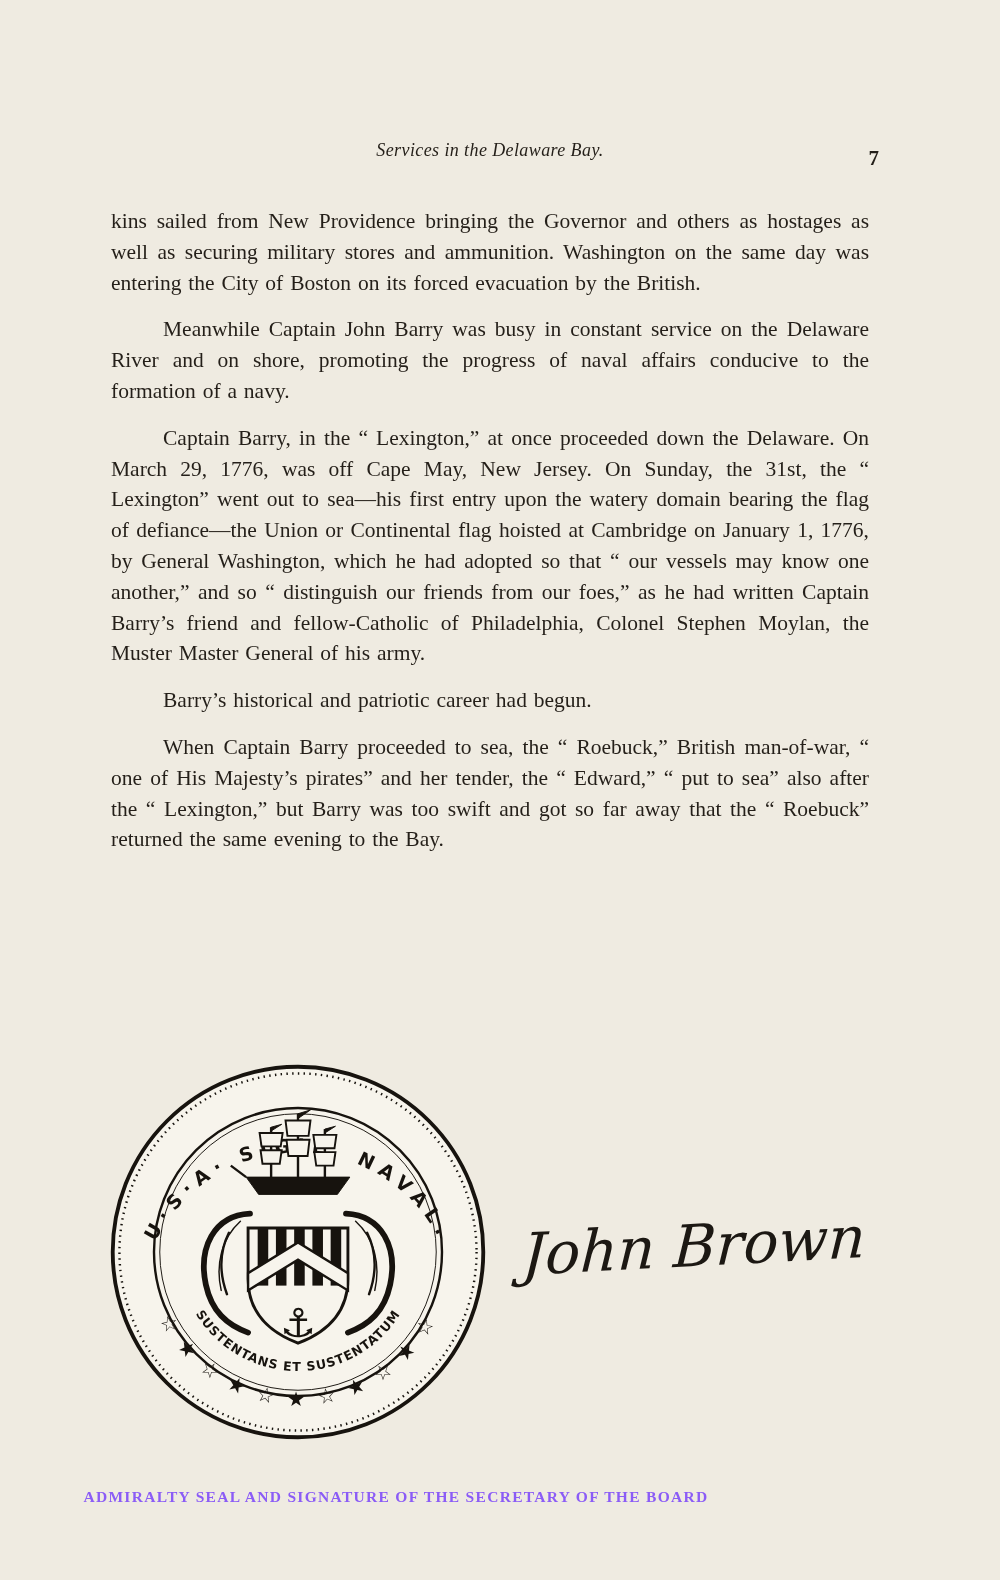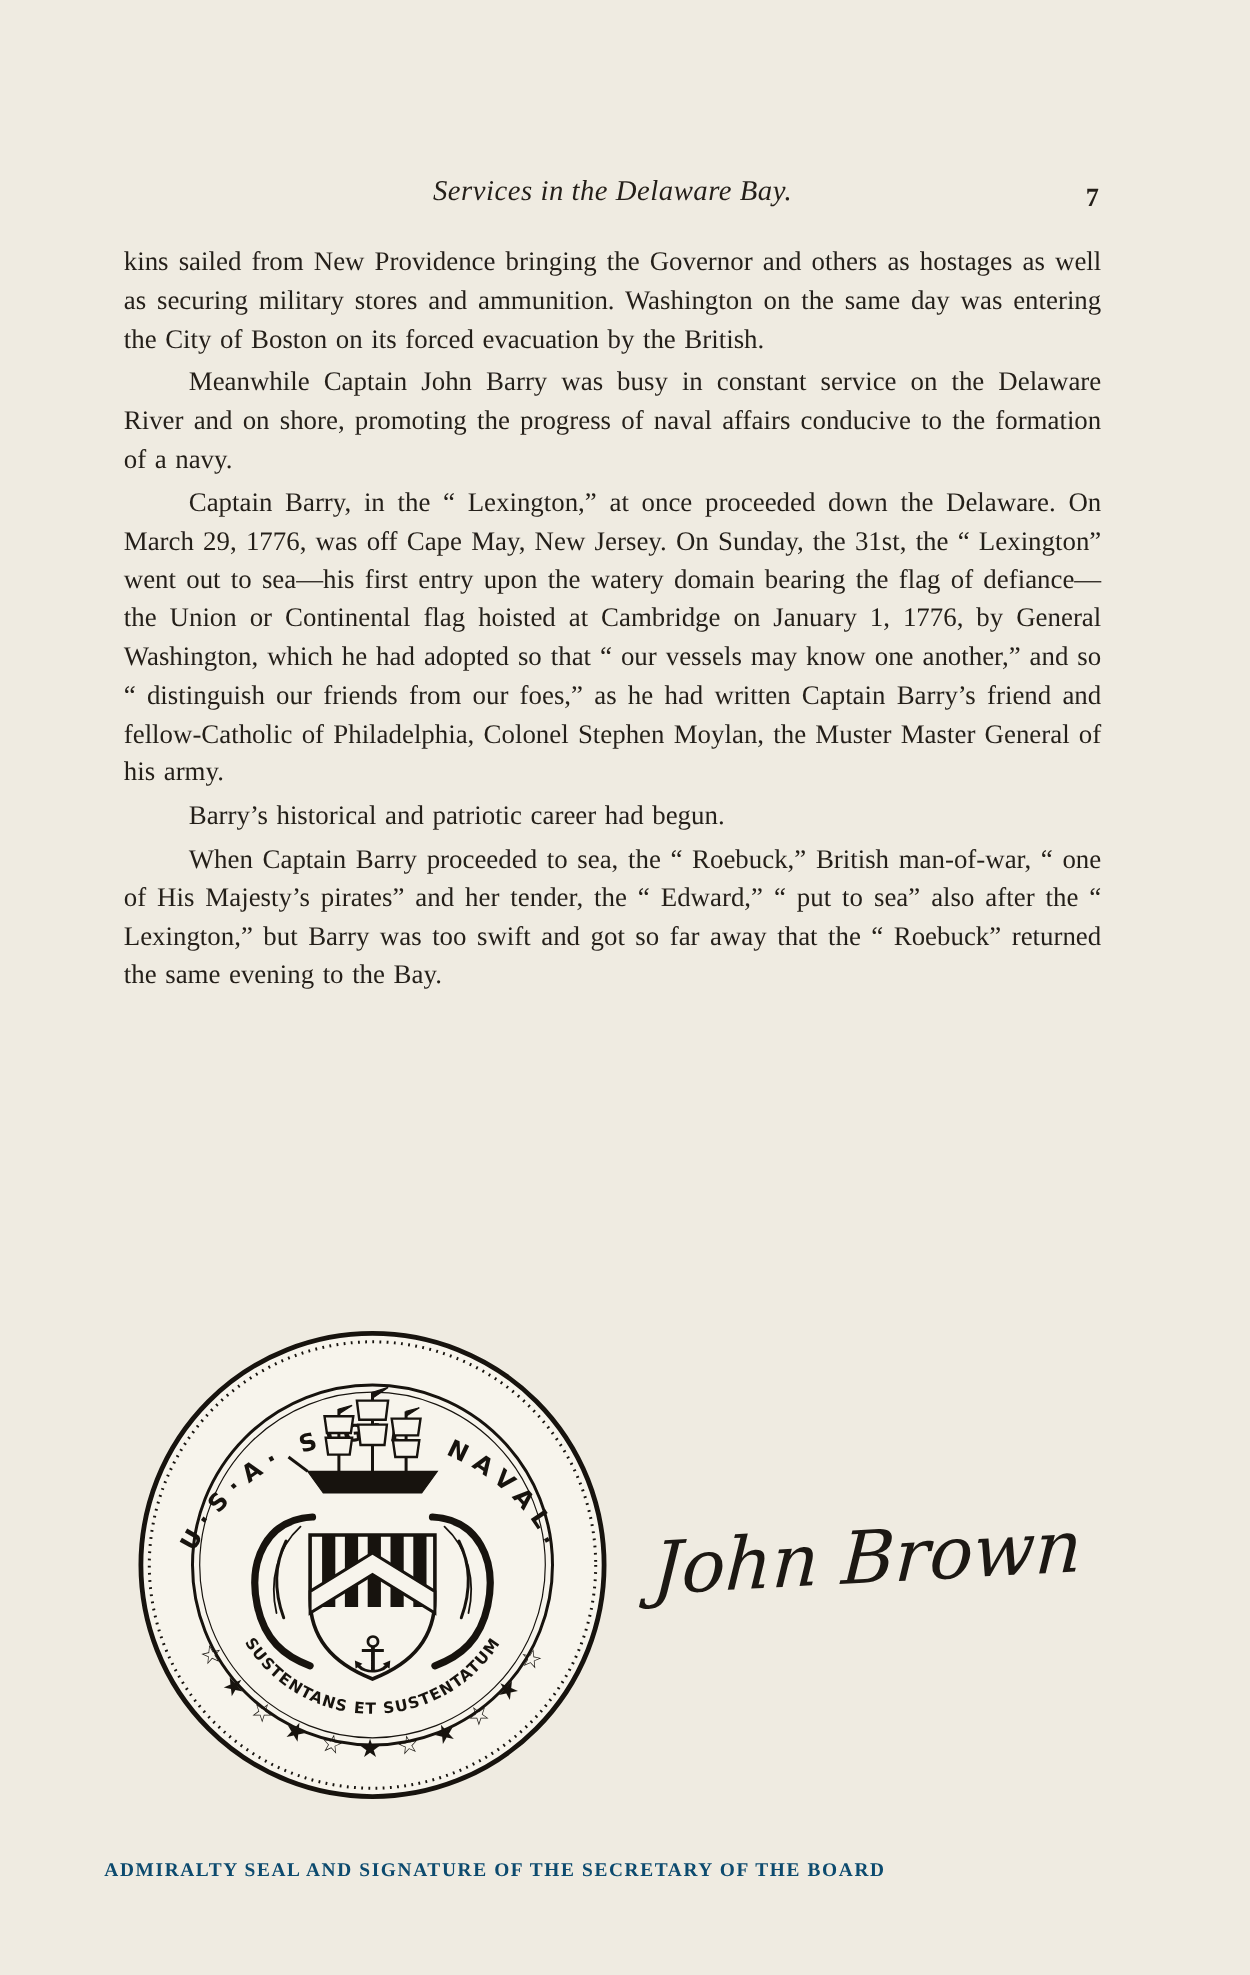"Services in the Delaware Bay." .running-title { font-size: 23px -> 18px }
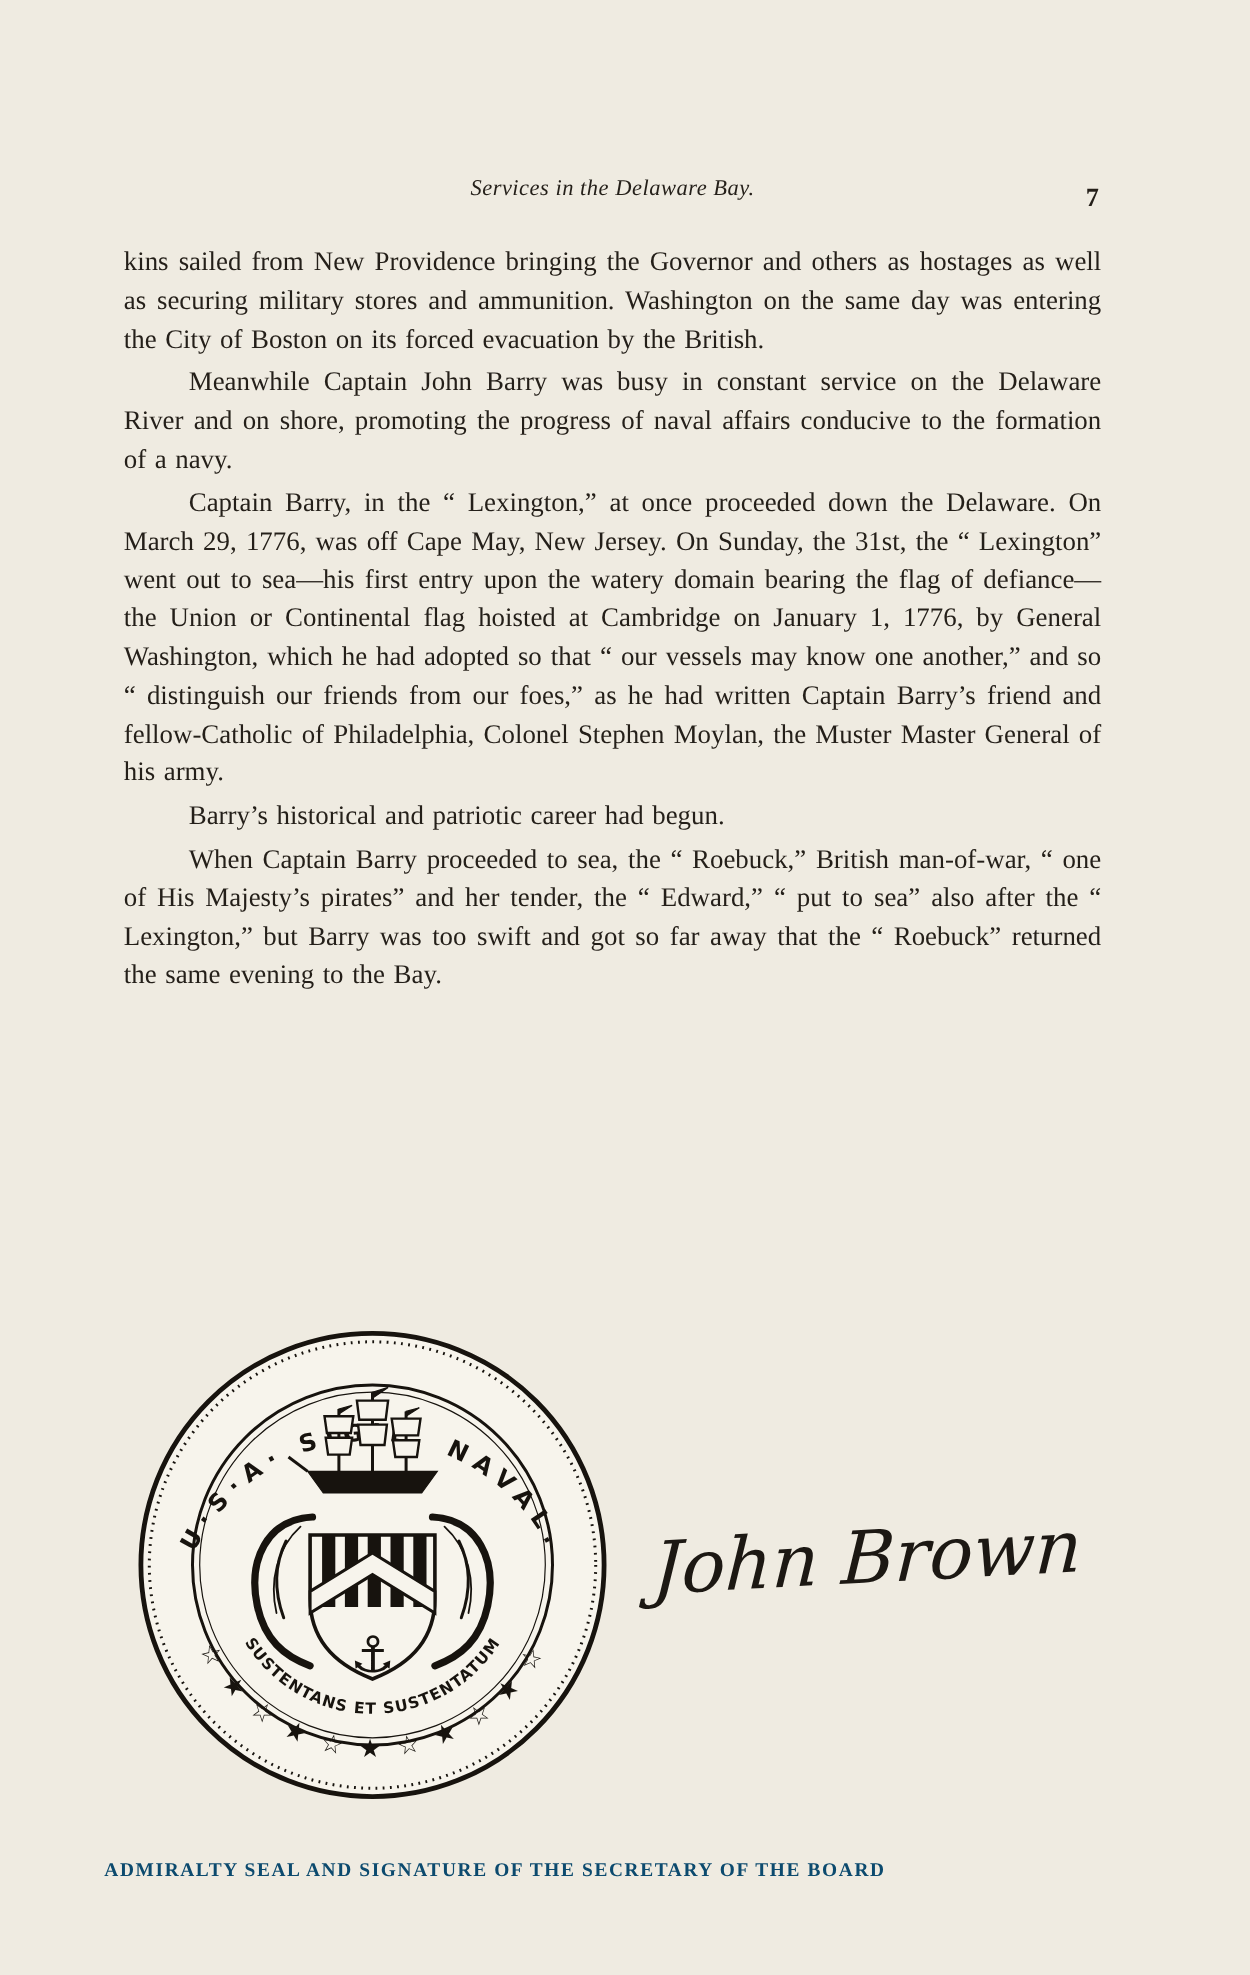"kins sailed from New Providence" .body-text p { margin: 4px -> 16px }
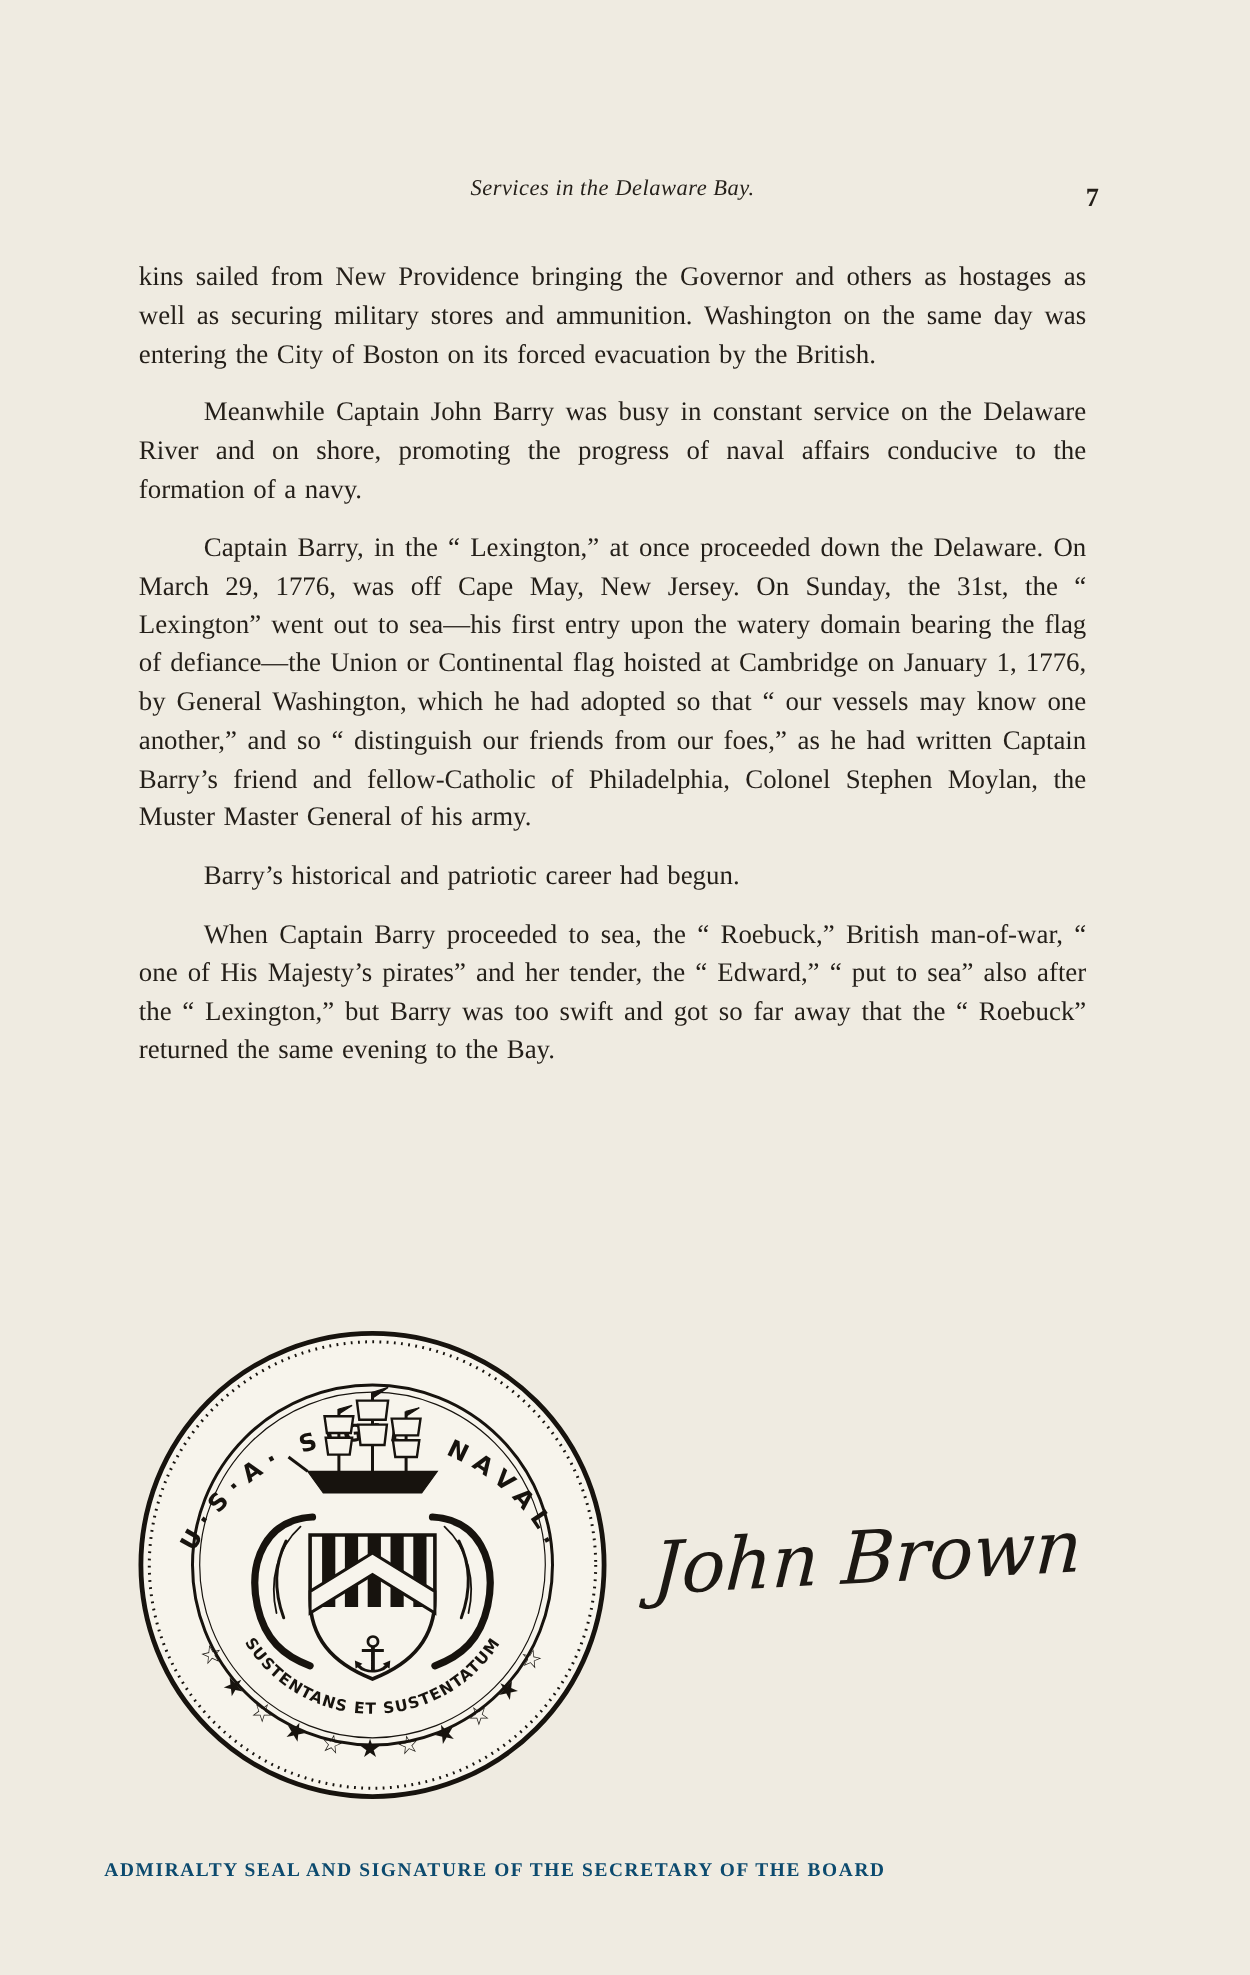"ADMIRALTY SEAL AND SIGNATURE OF" .figure-caption { color: #0c4a6e -> #8b5cf6 }
